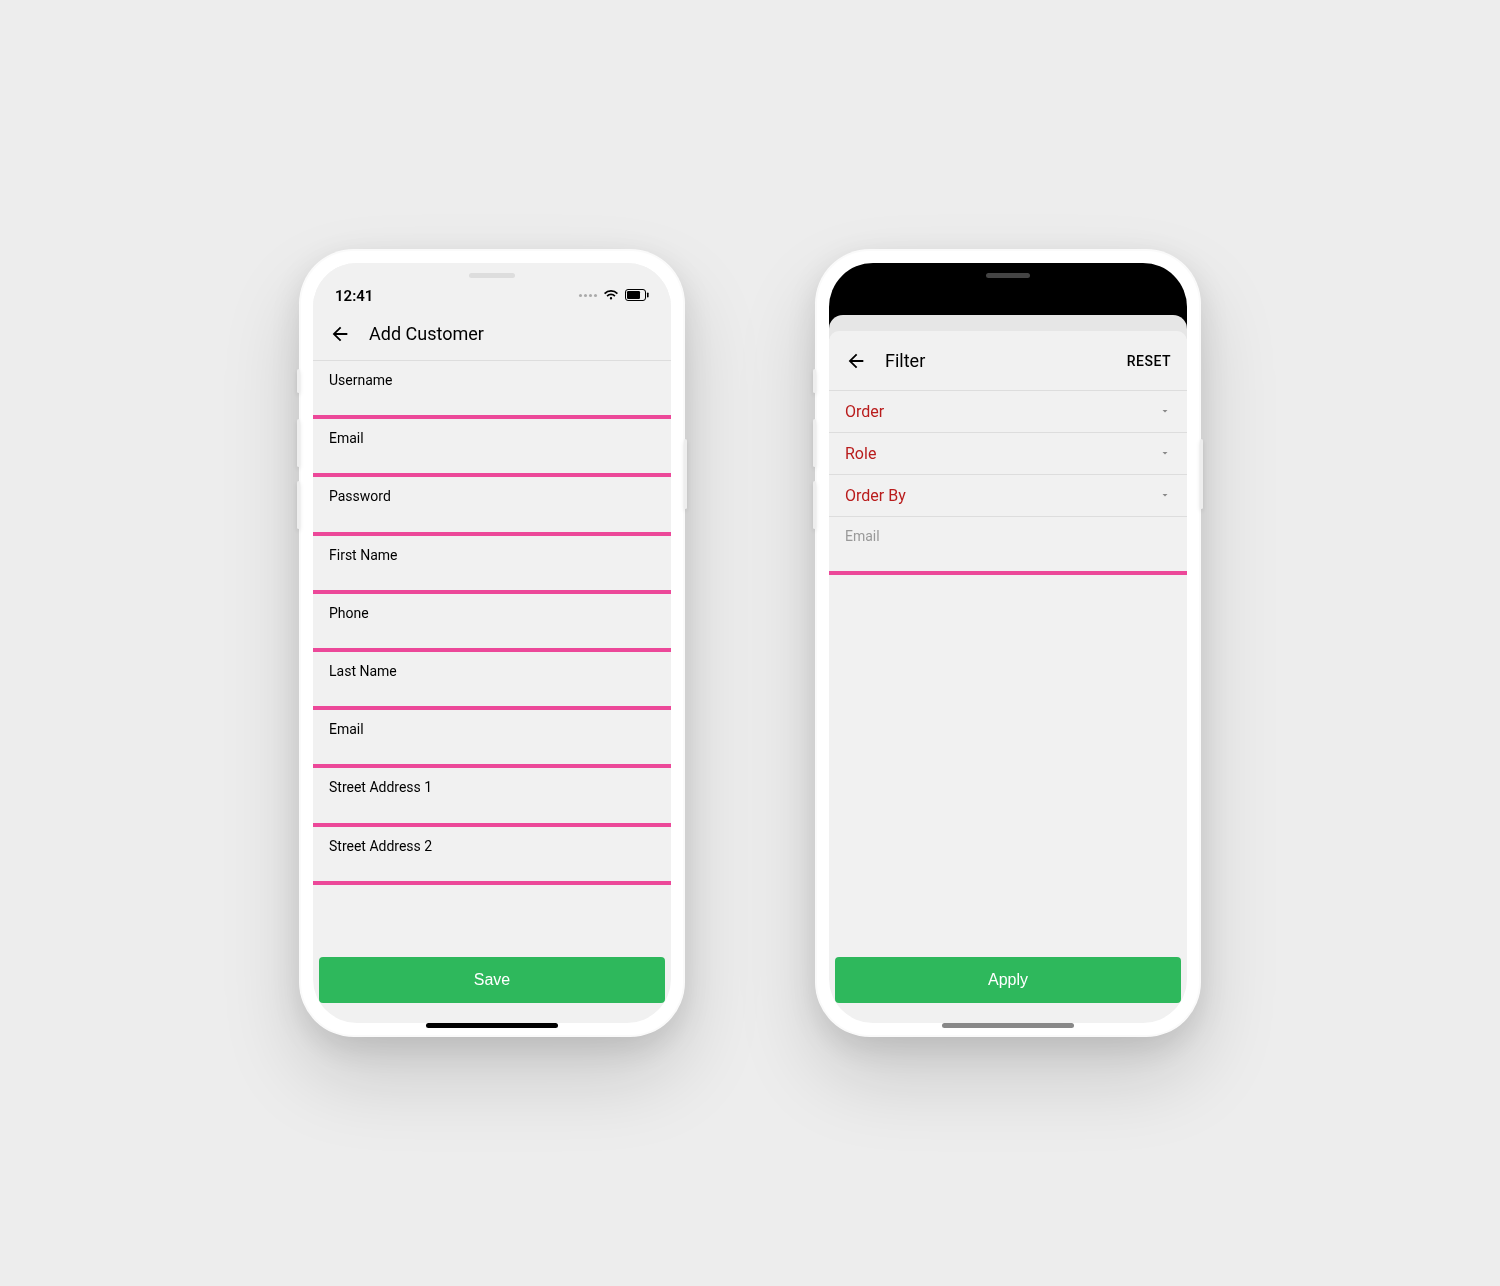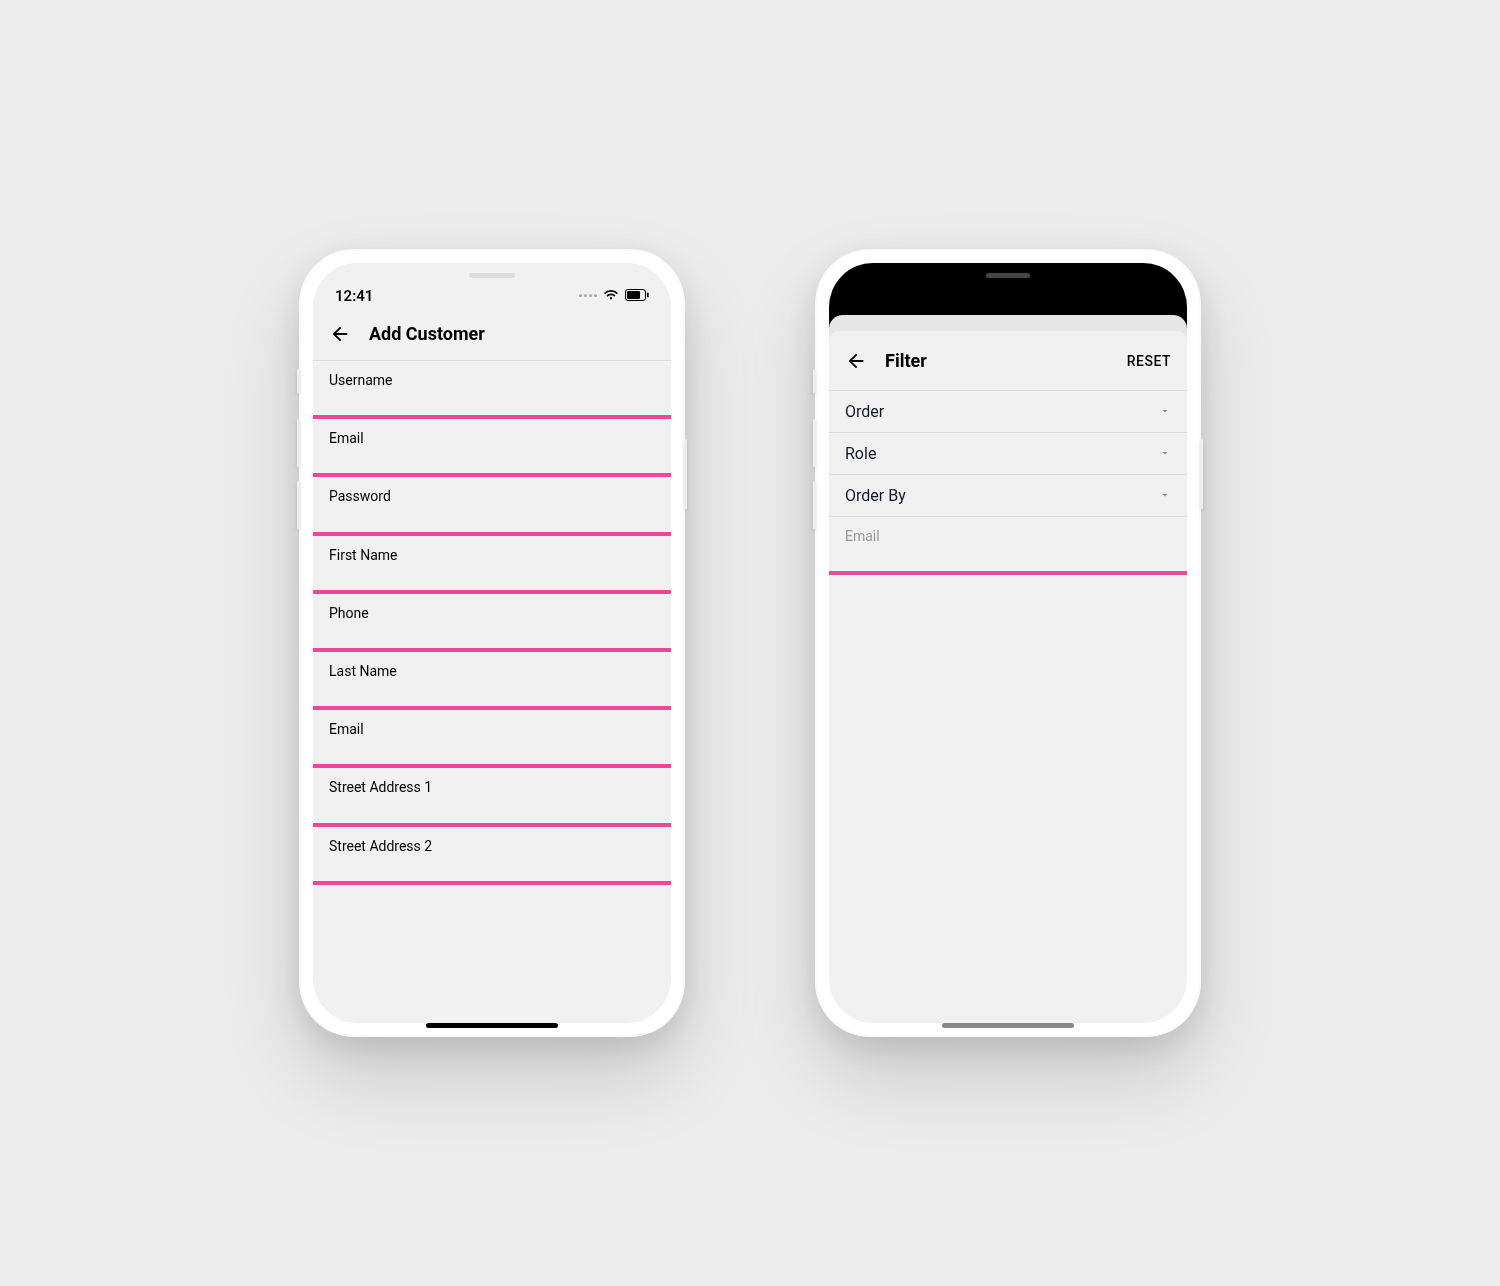"Add Customer" .header-title { font-weight: 700 -> 400 }
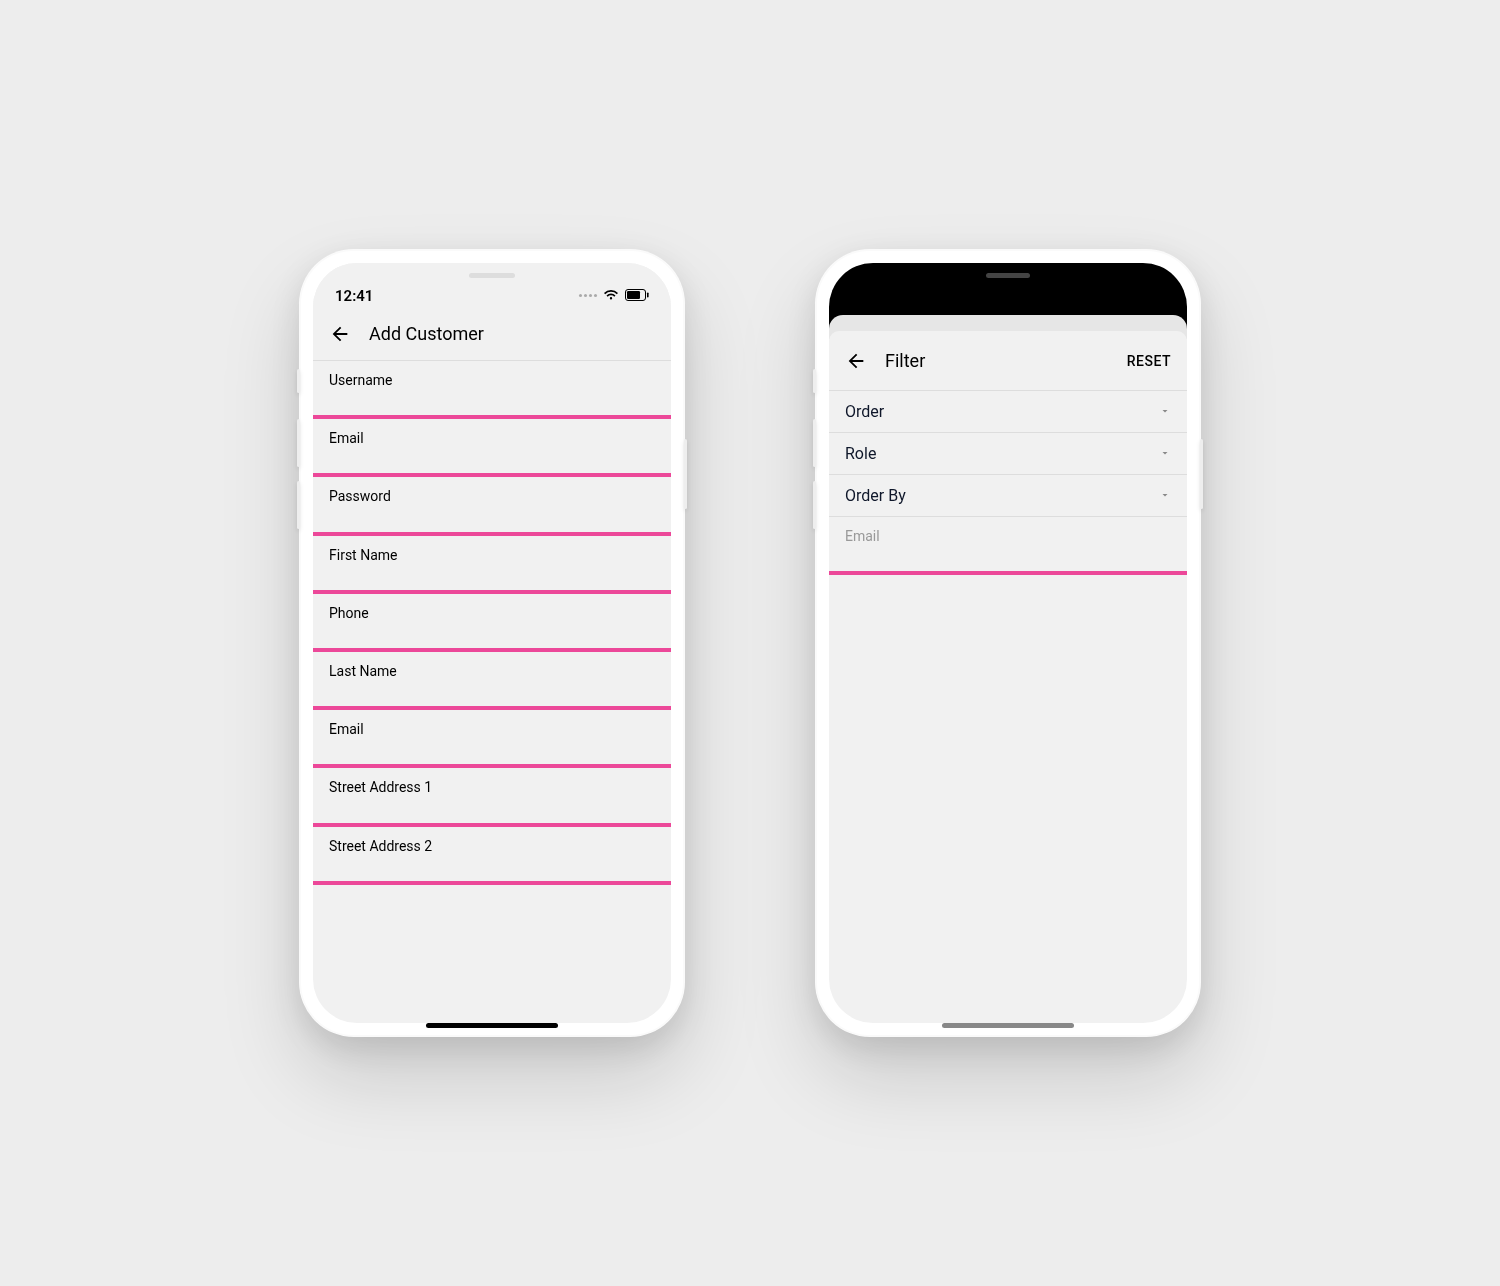"Order" .select-label { color: #0f172a -> #b91c1c }
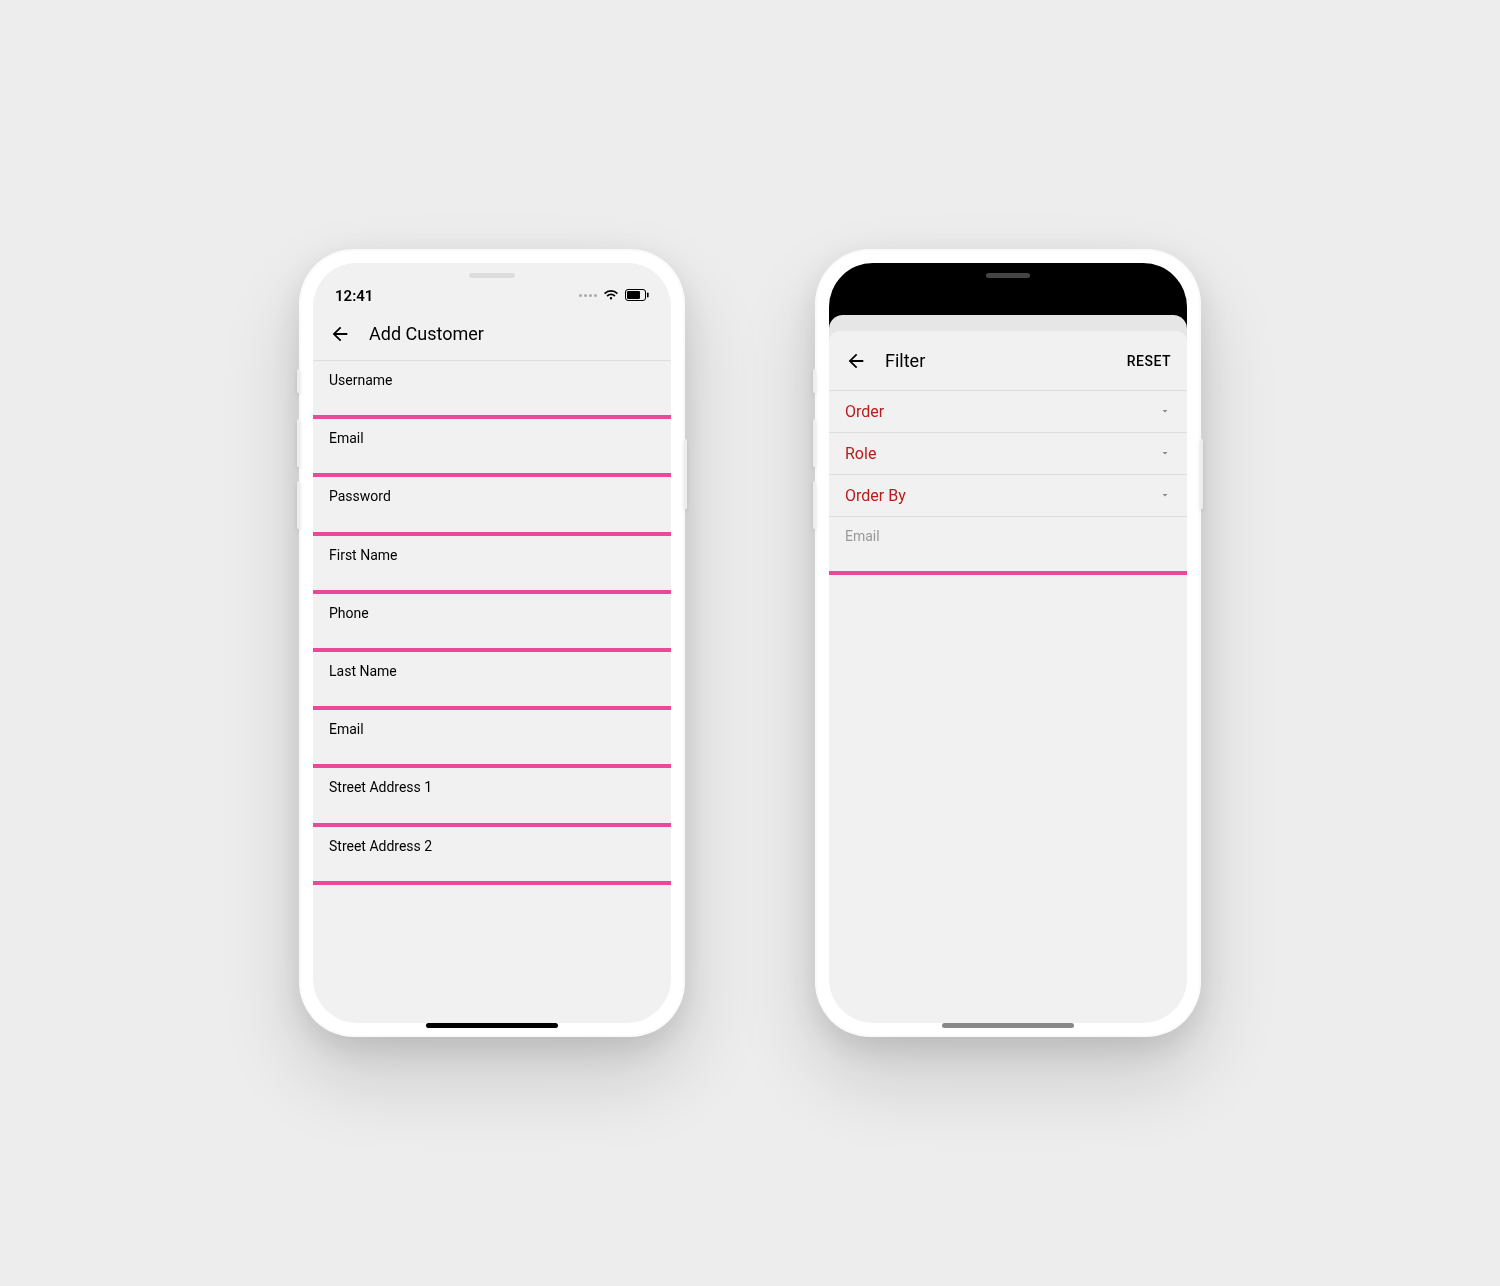"Save" div.bottom-bar { html: none -> <div> <button>Save</button> </div> }
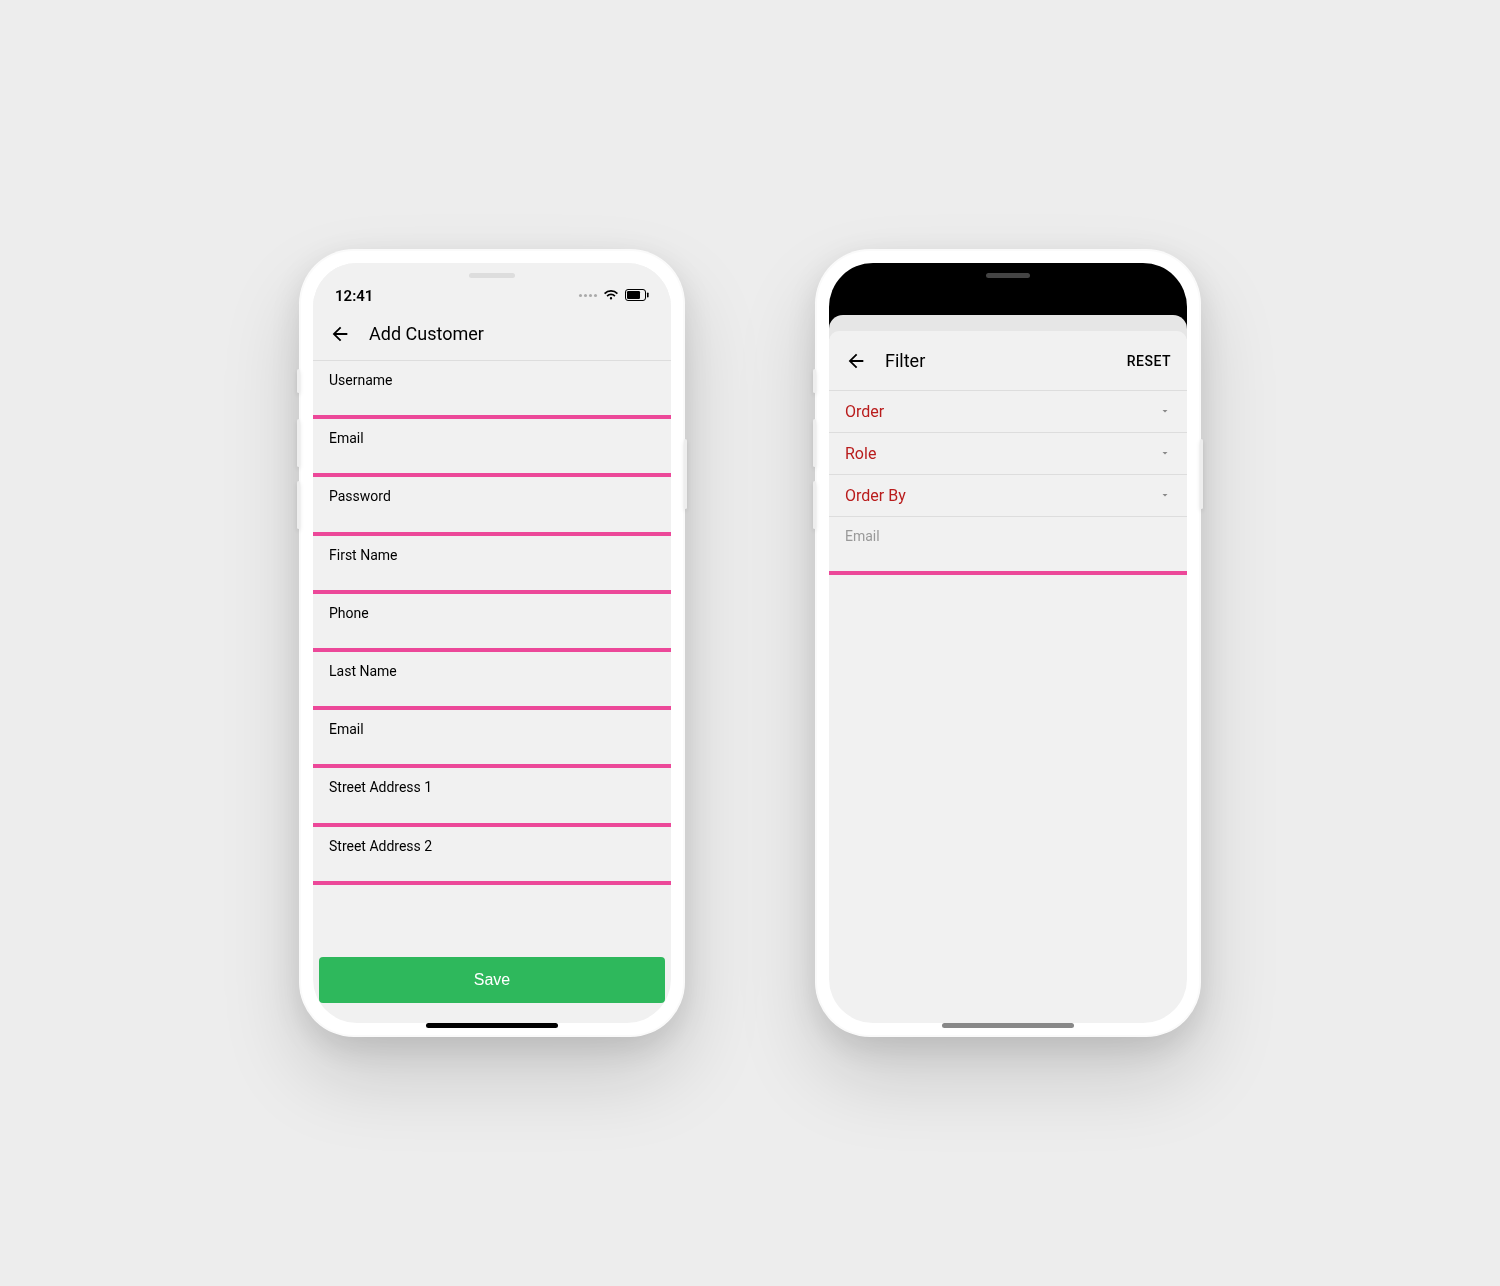"Apply" div.bottom-bar { html: none -> <div> <button>Apply</button> </div> }
